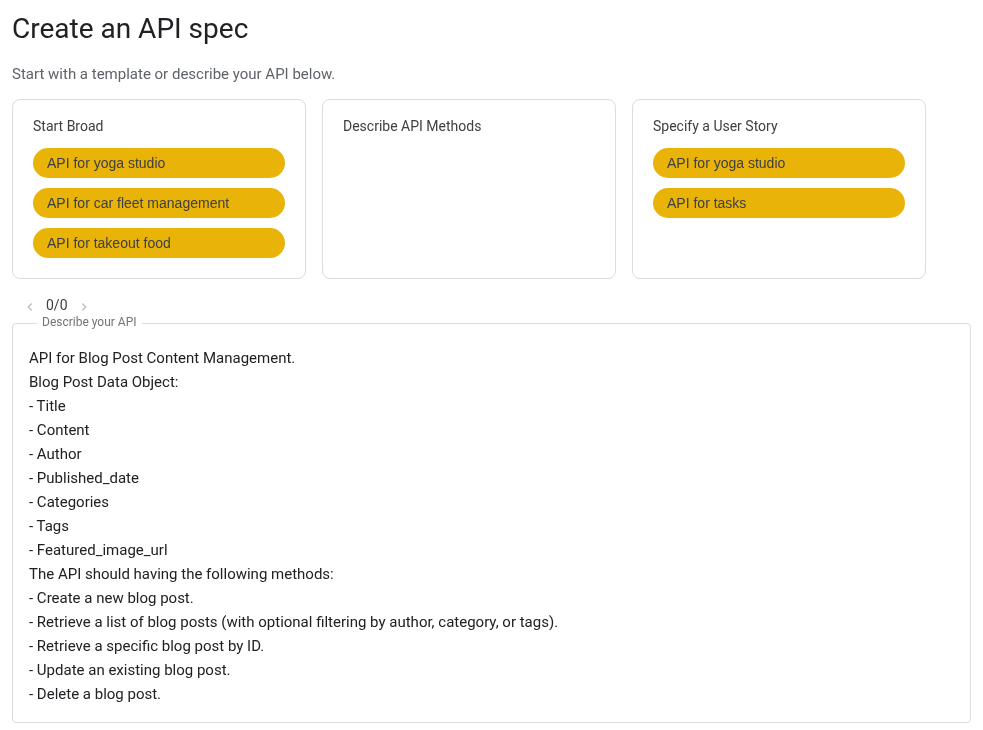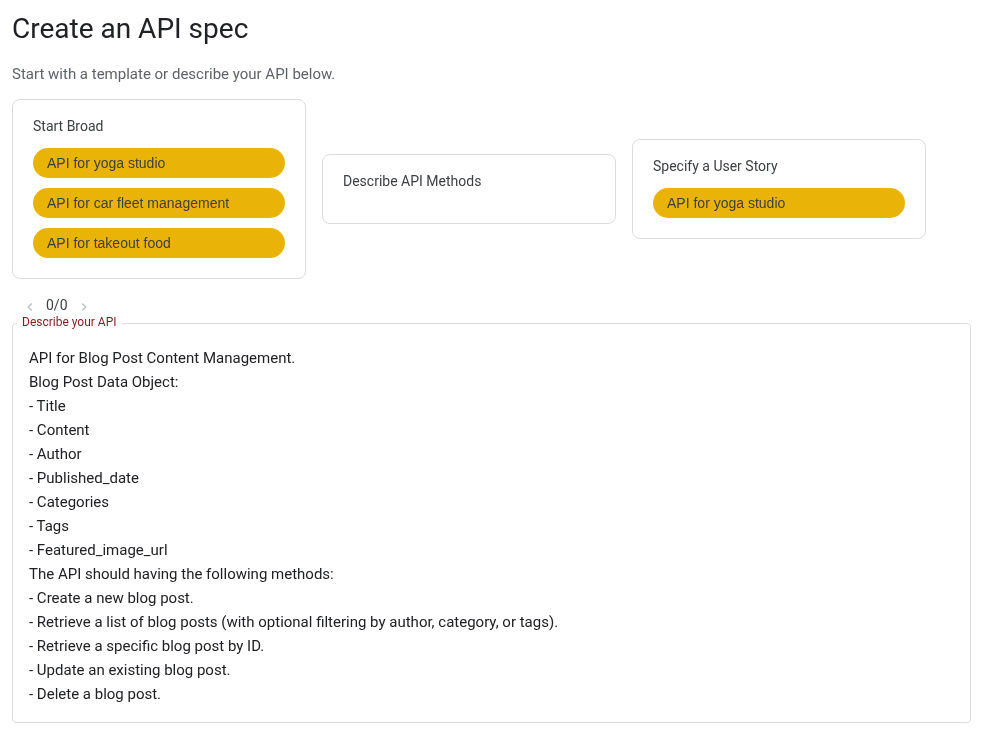"Start Broad" .cards-row { align-items: center -> none }
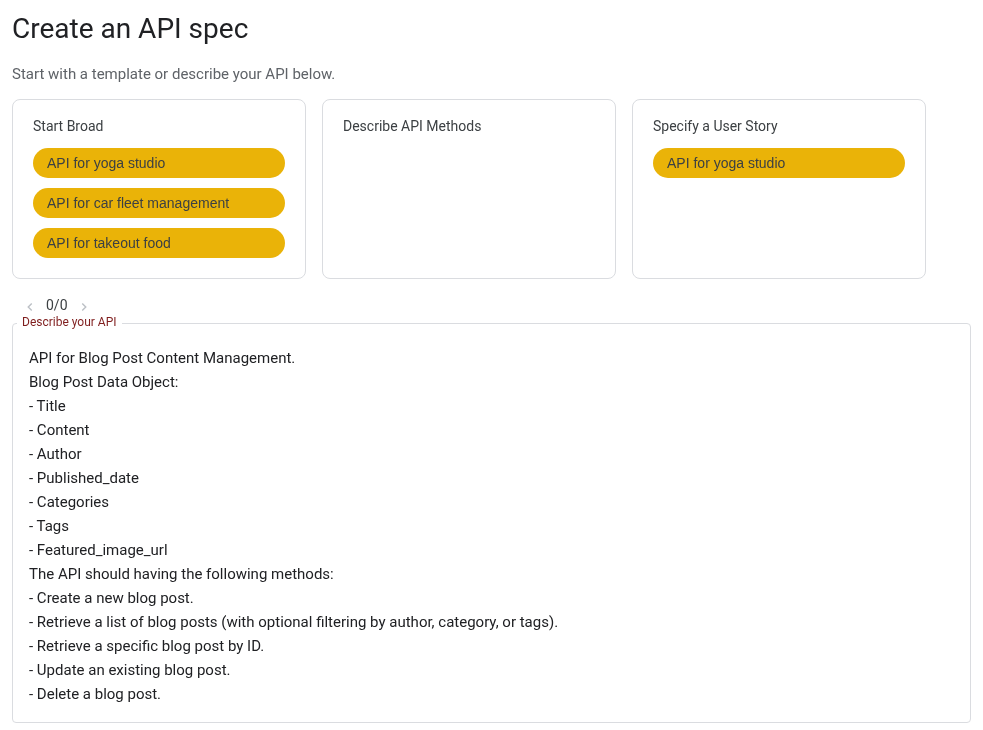"API for tasks" button.chip { html: none -> <button> <span>API for tasks</span> </button> }
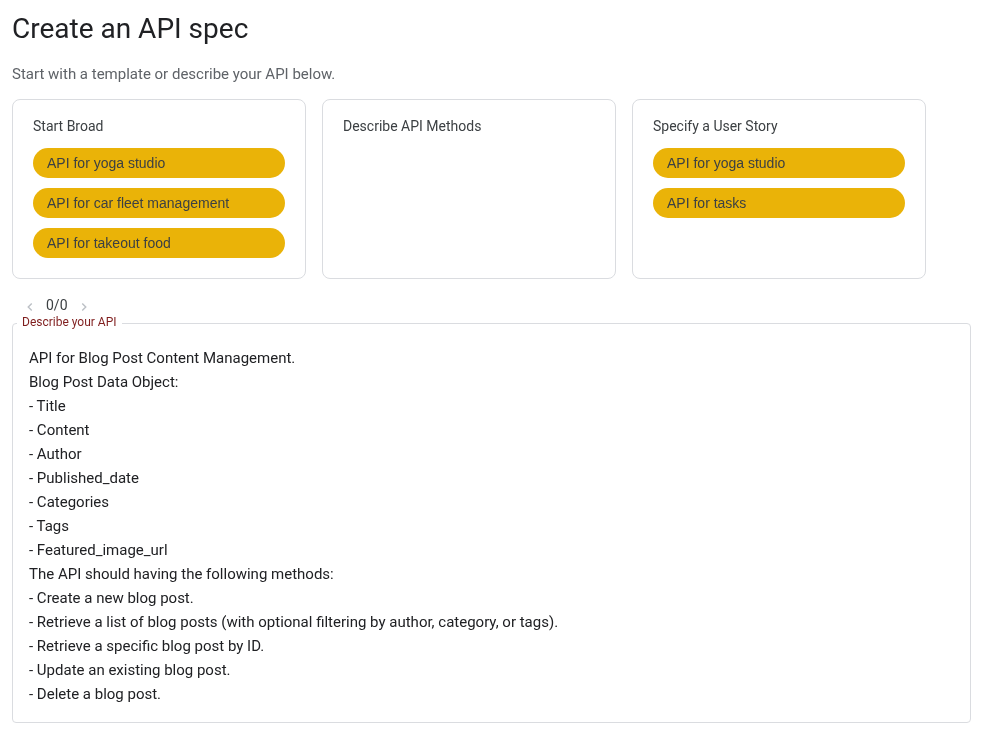"Describe your API" .describe-legend { color: #7f1d1d -> #737373; left: 4px -> 24px }
